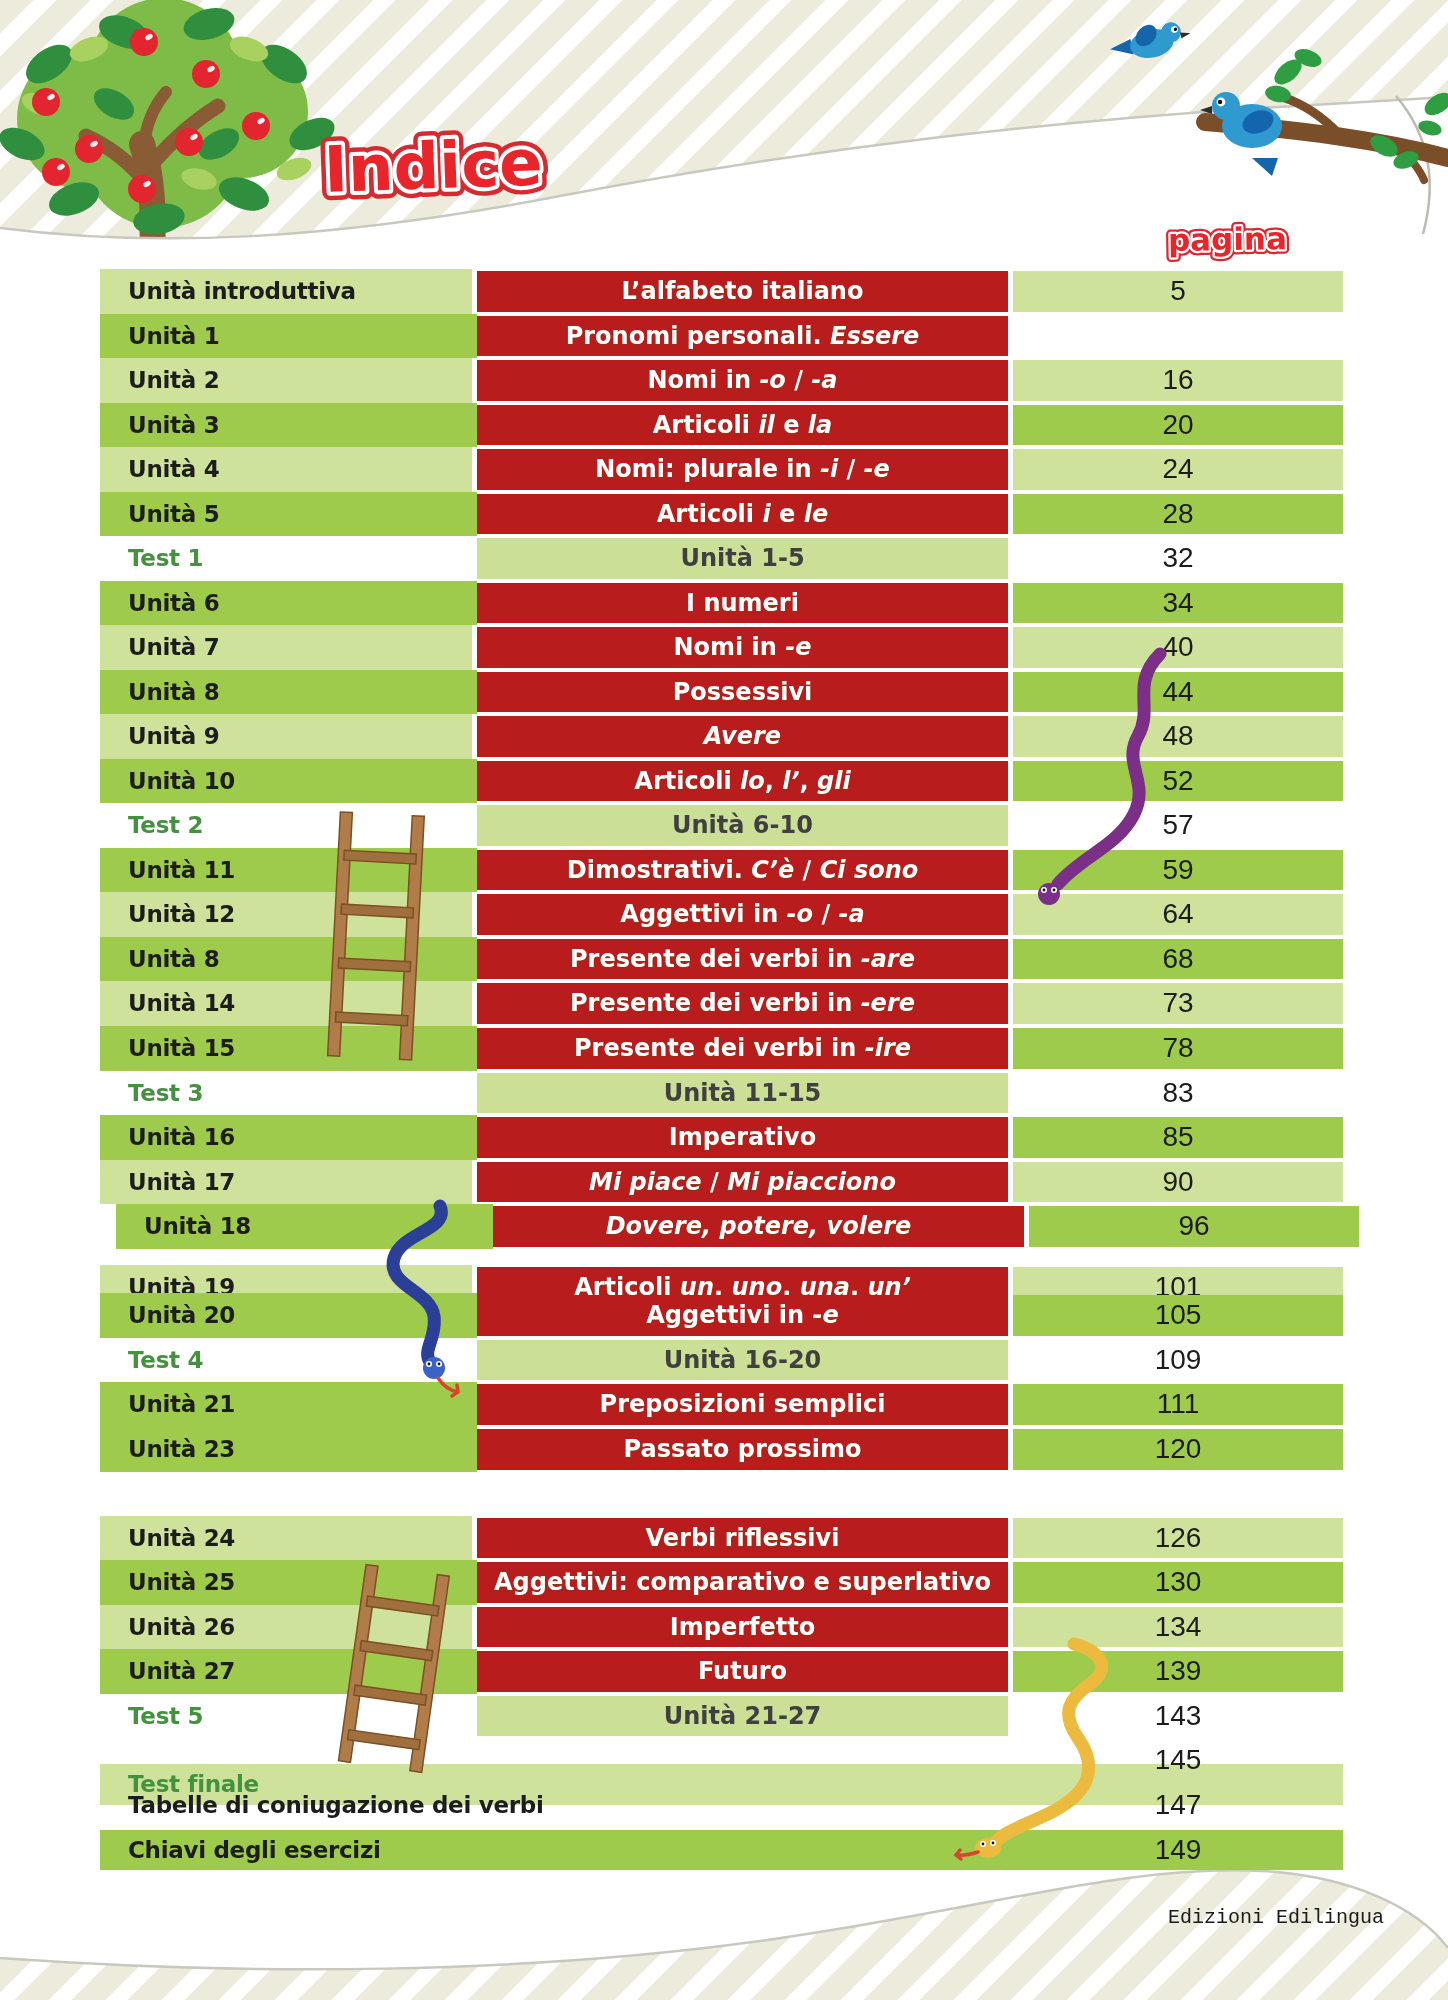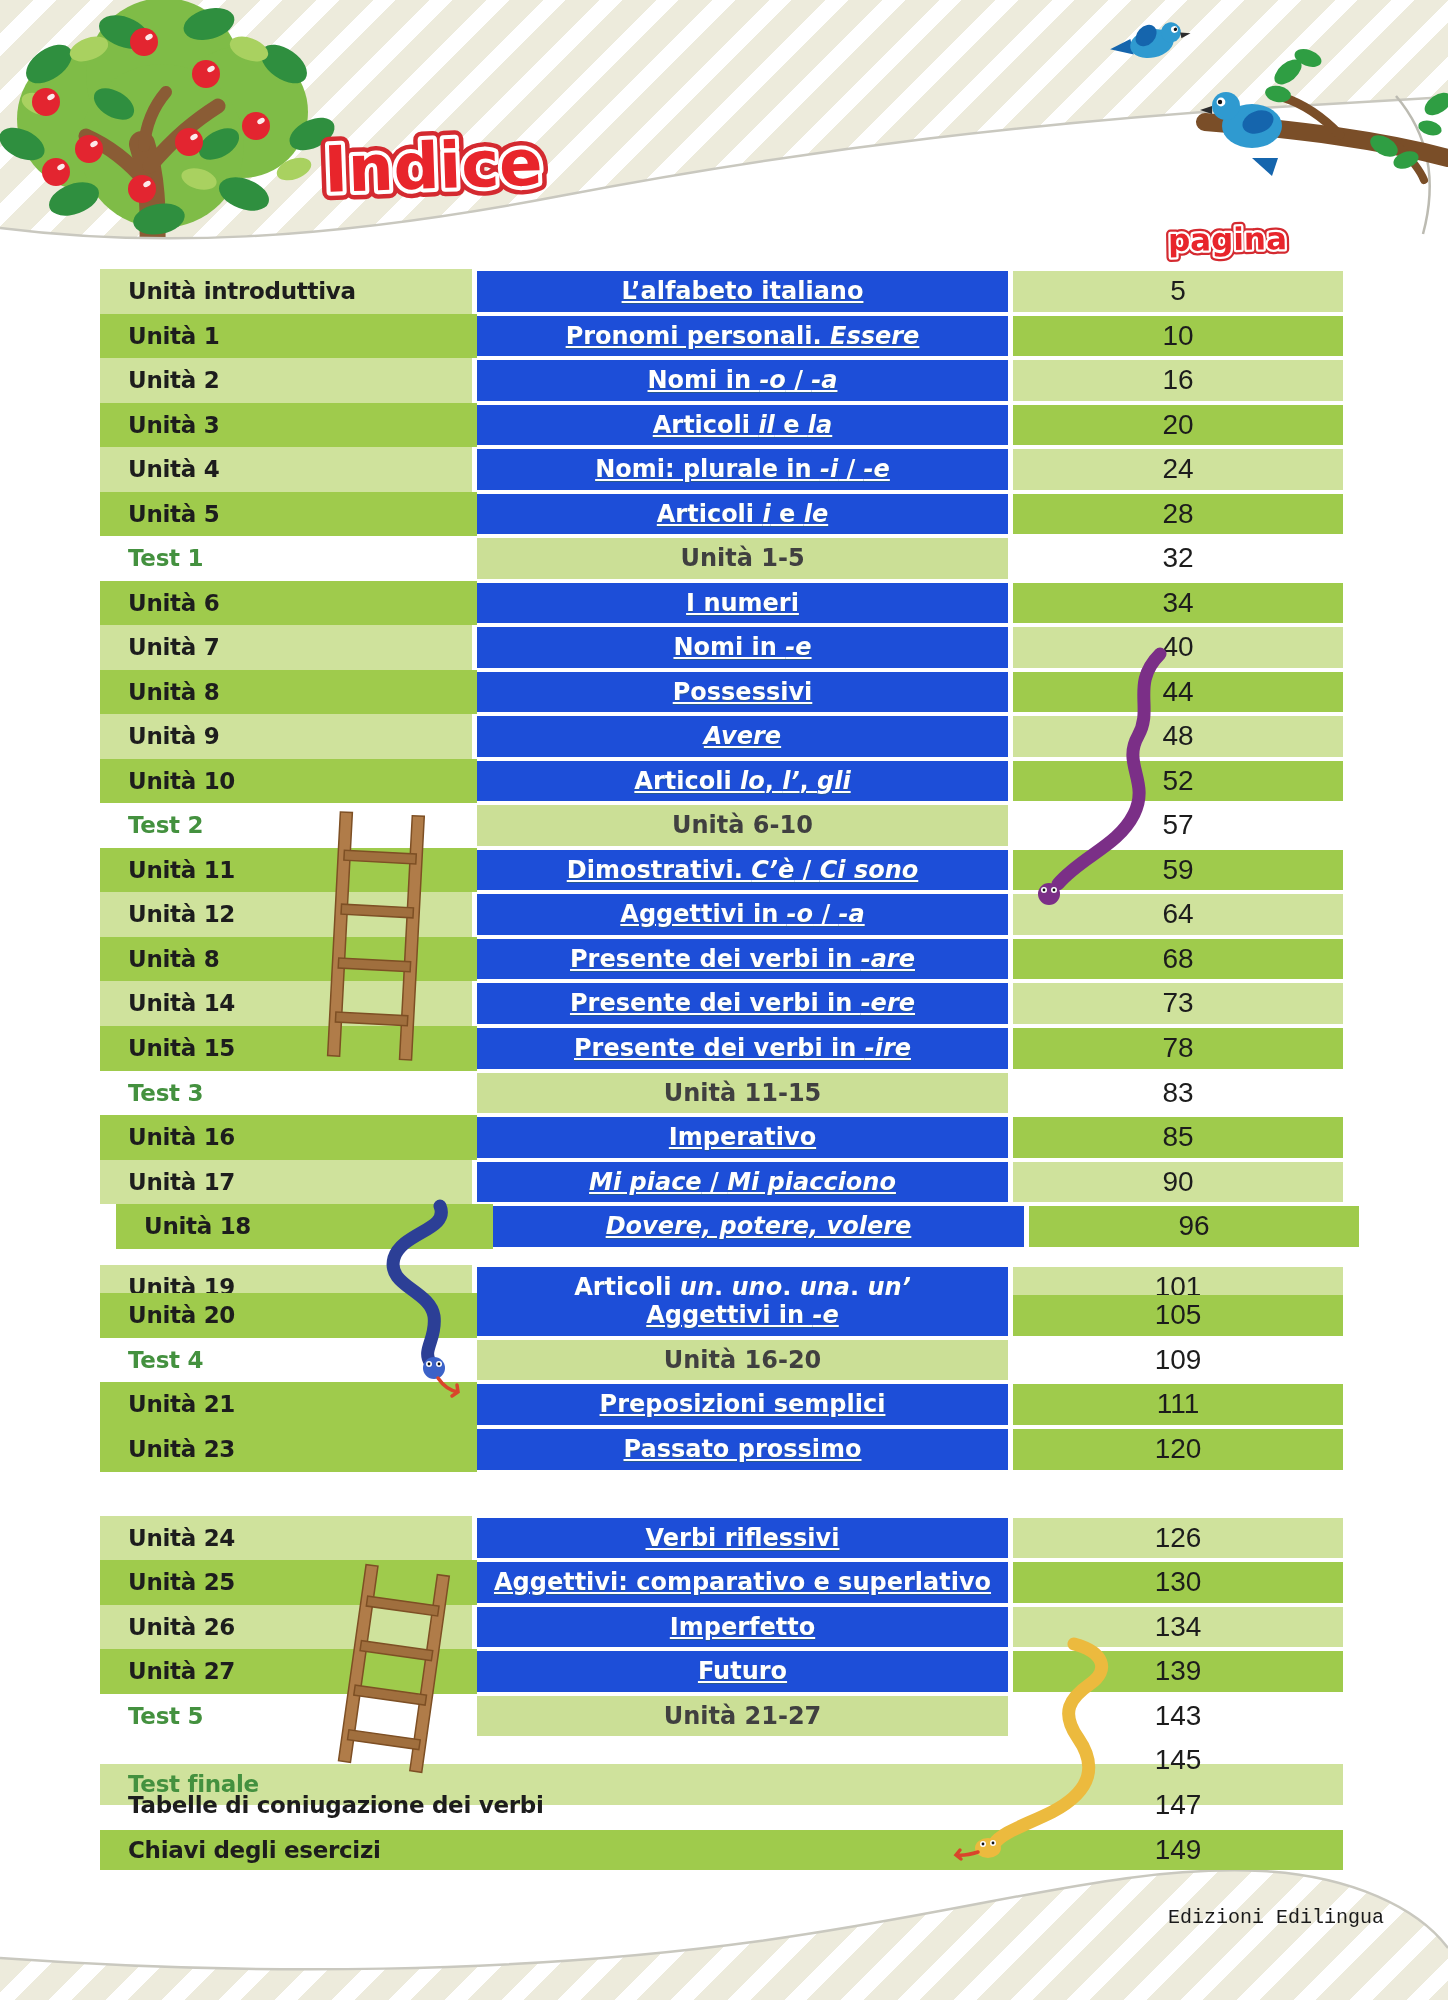"L’alfabeto italiano" .row.light .cell-topic,.row.dark .cell-topic { background: #1d4ed8 -> #b91c1c; text-decoration: underline -> none }
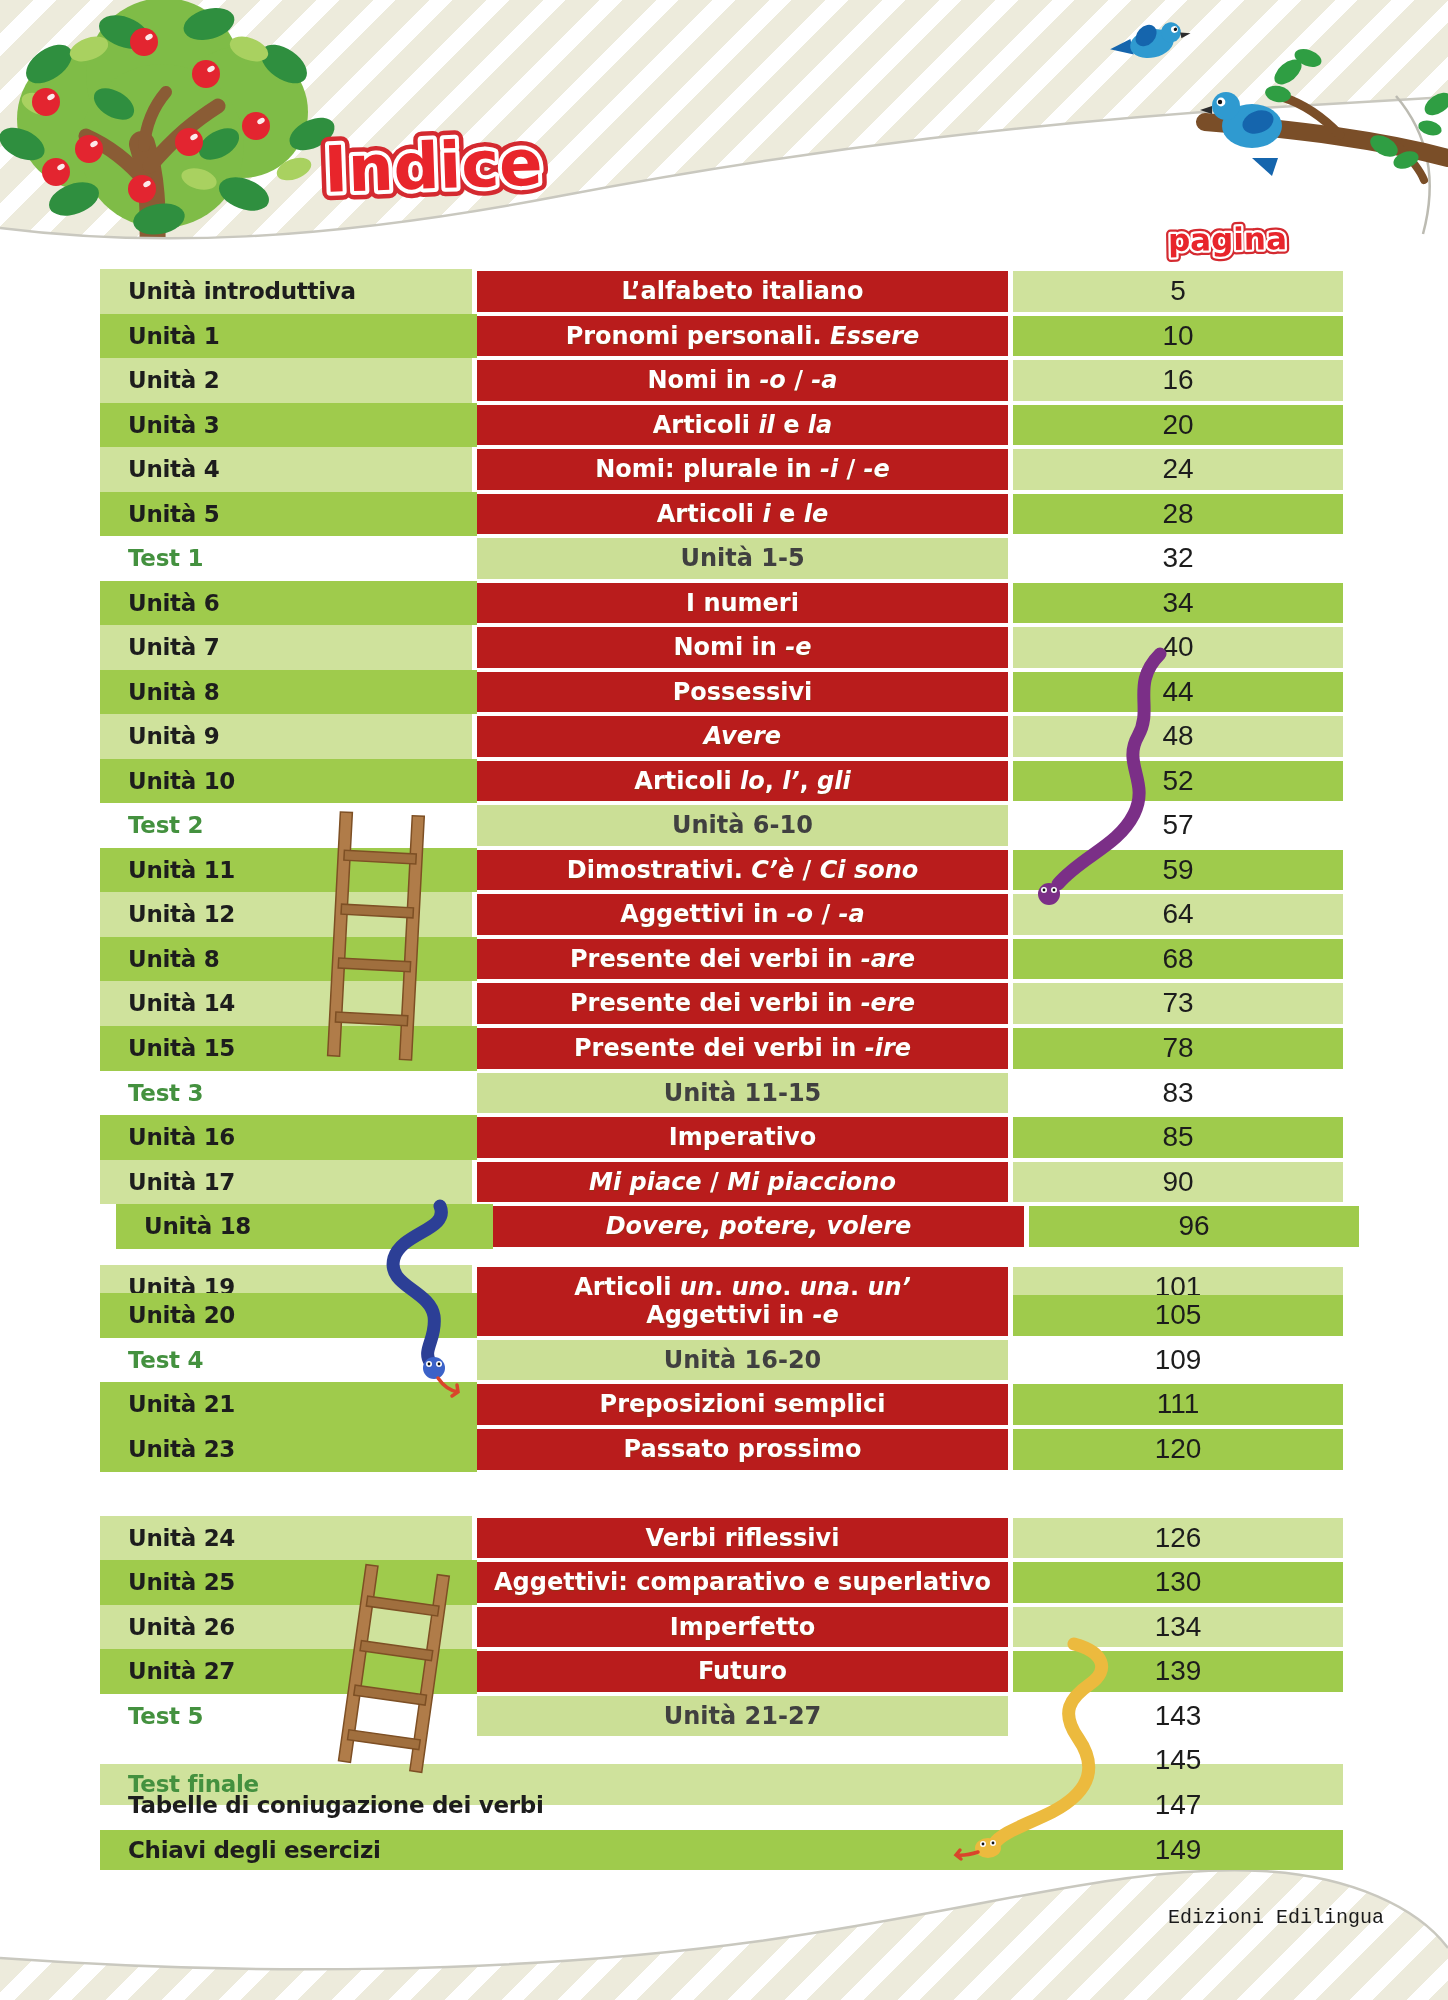"10" div.cell-page { html: <div>10</div> -> none }
